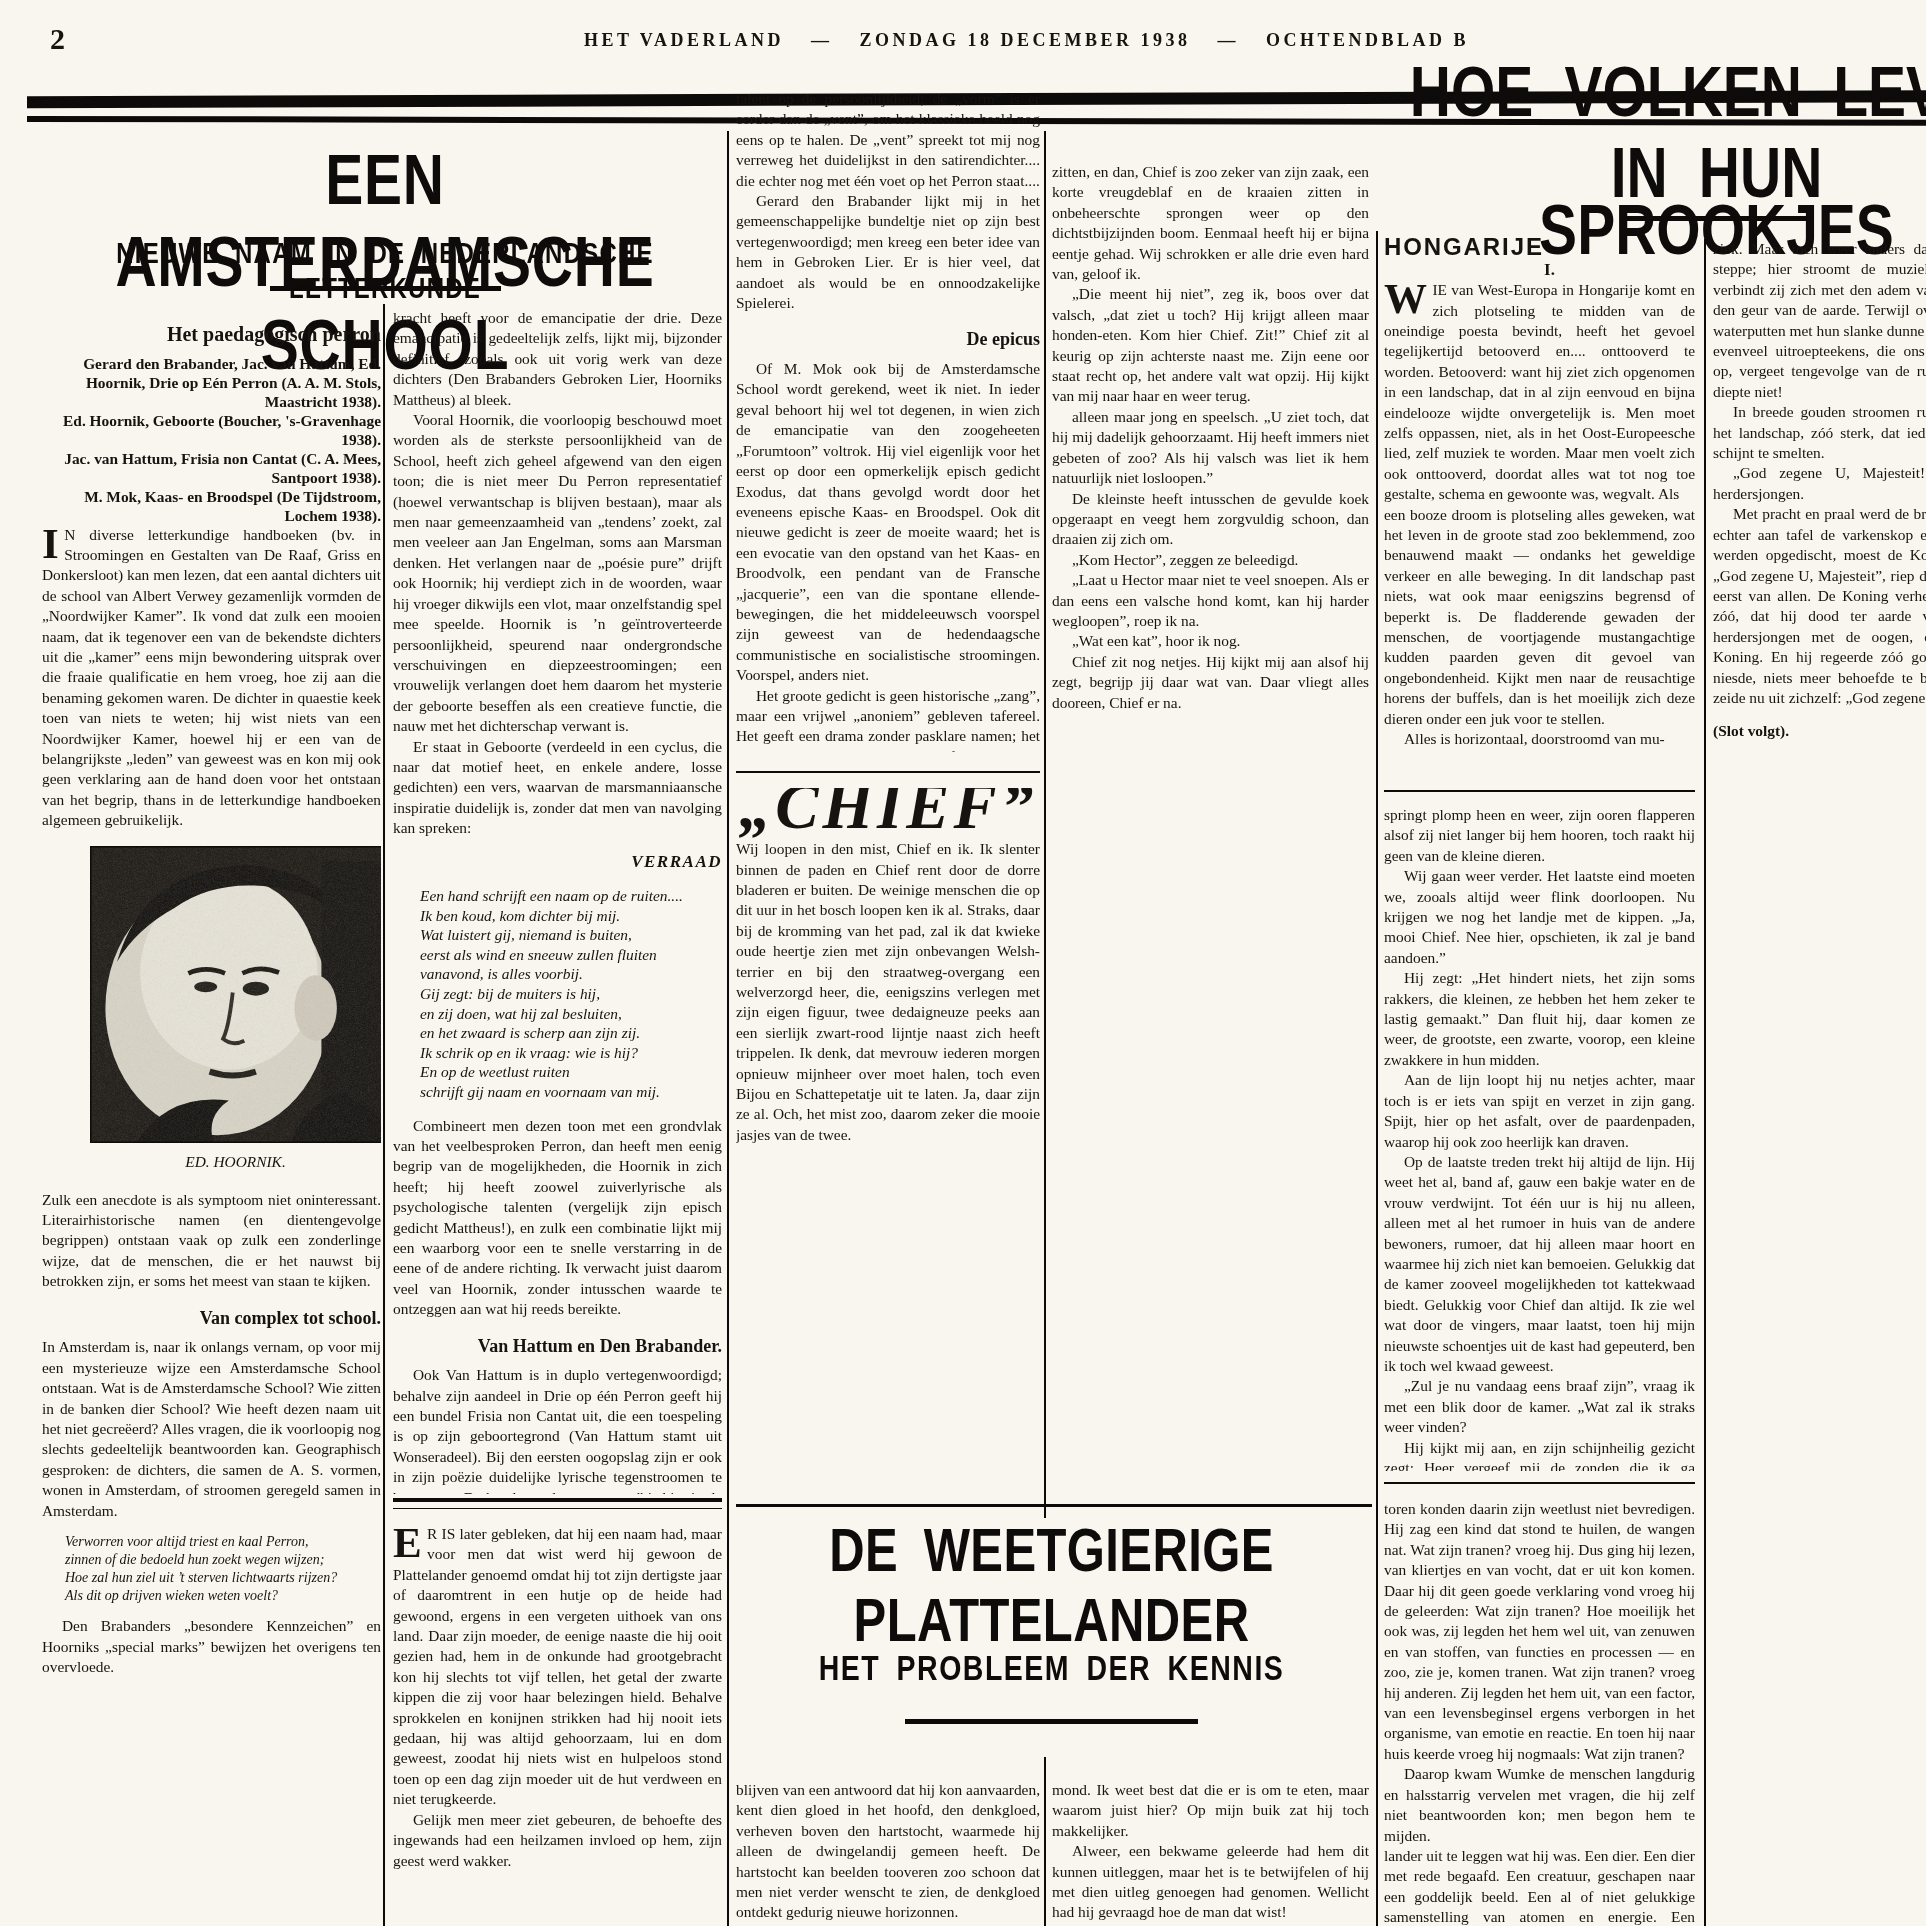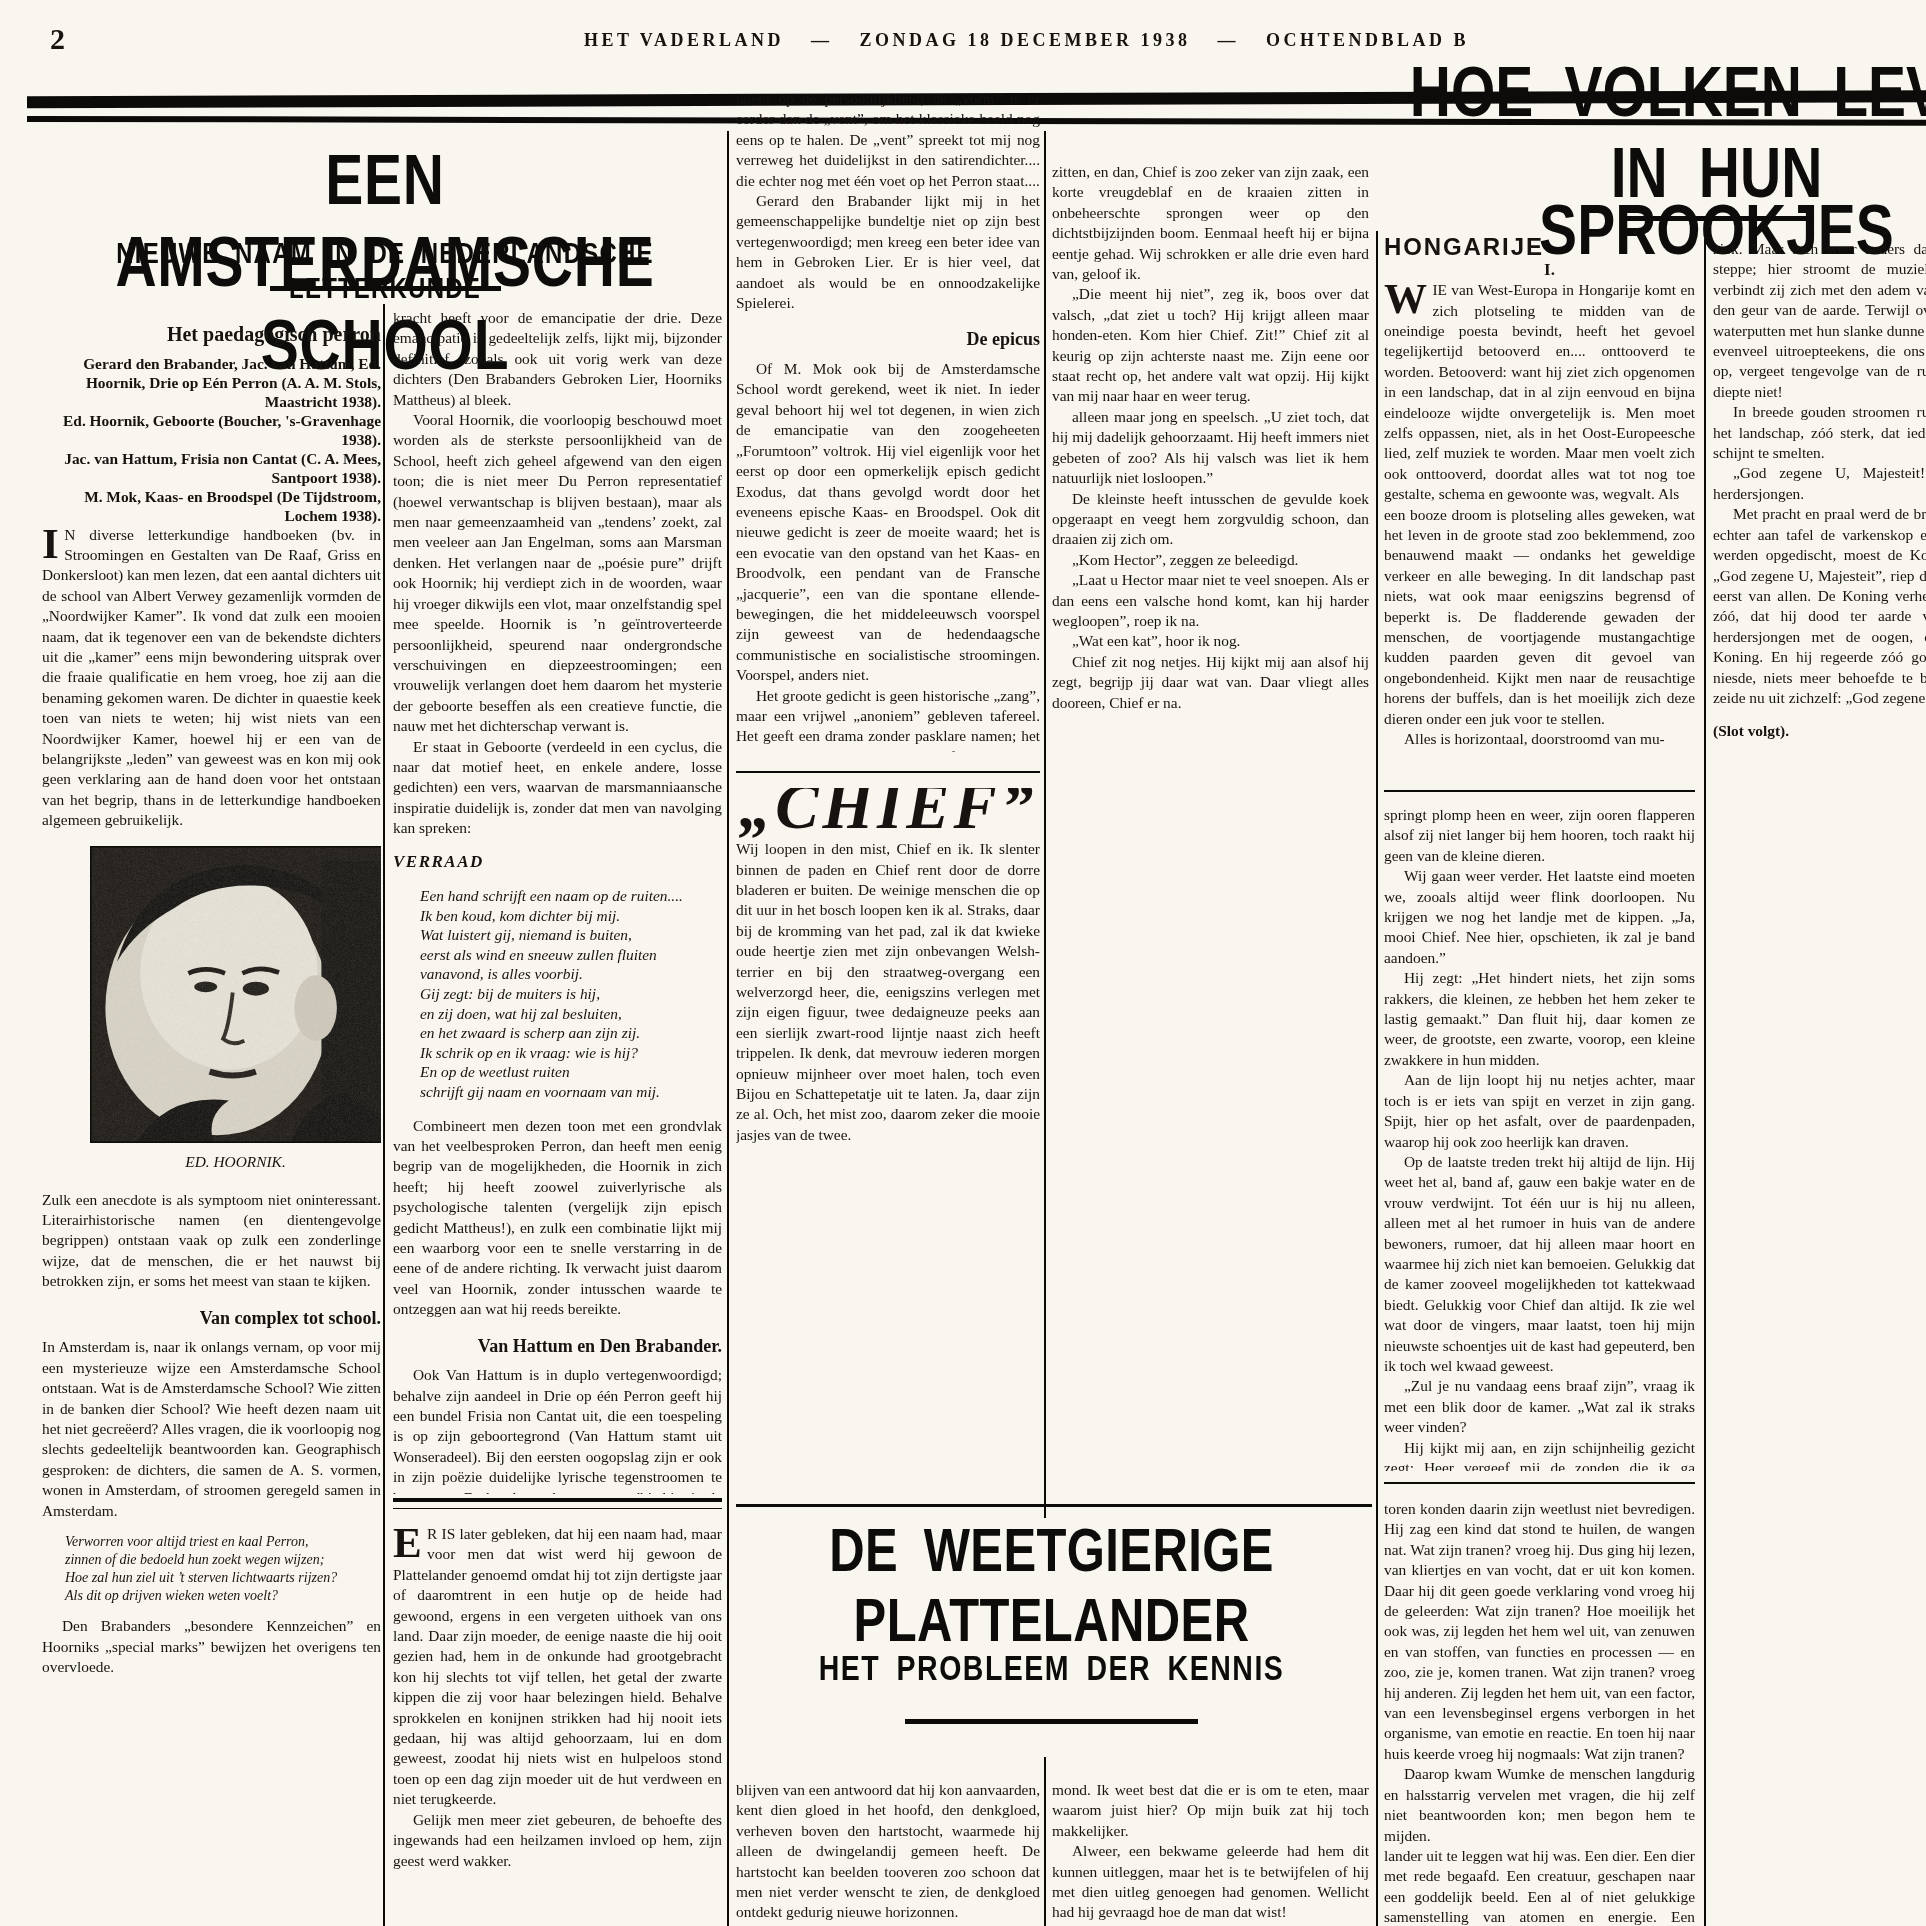"VERRAAD" .poemtitle { text-align: left -> right }
